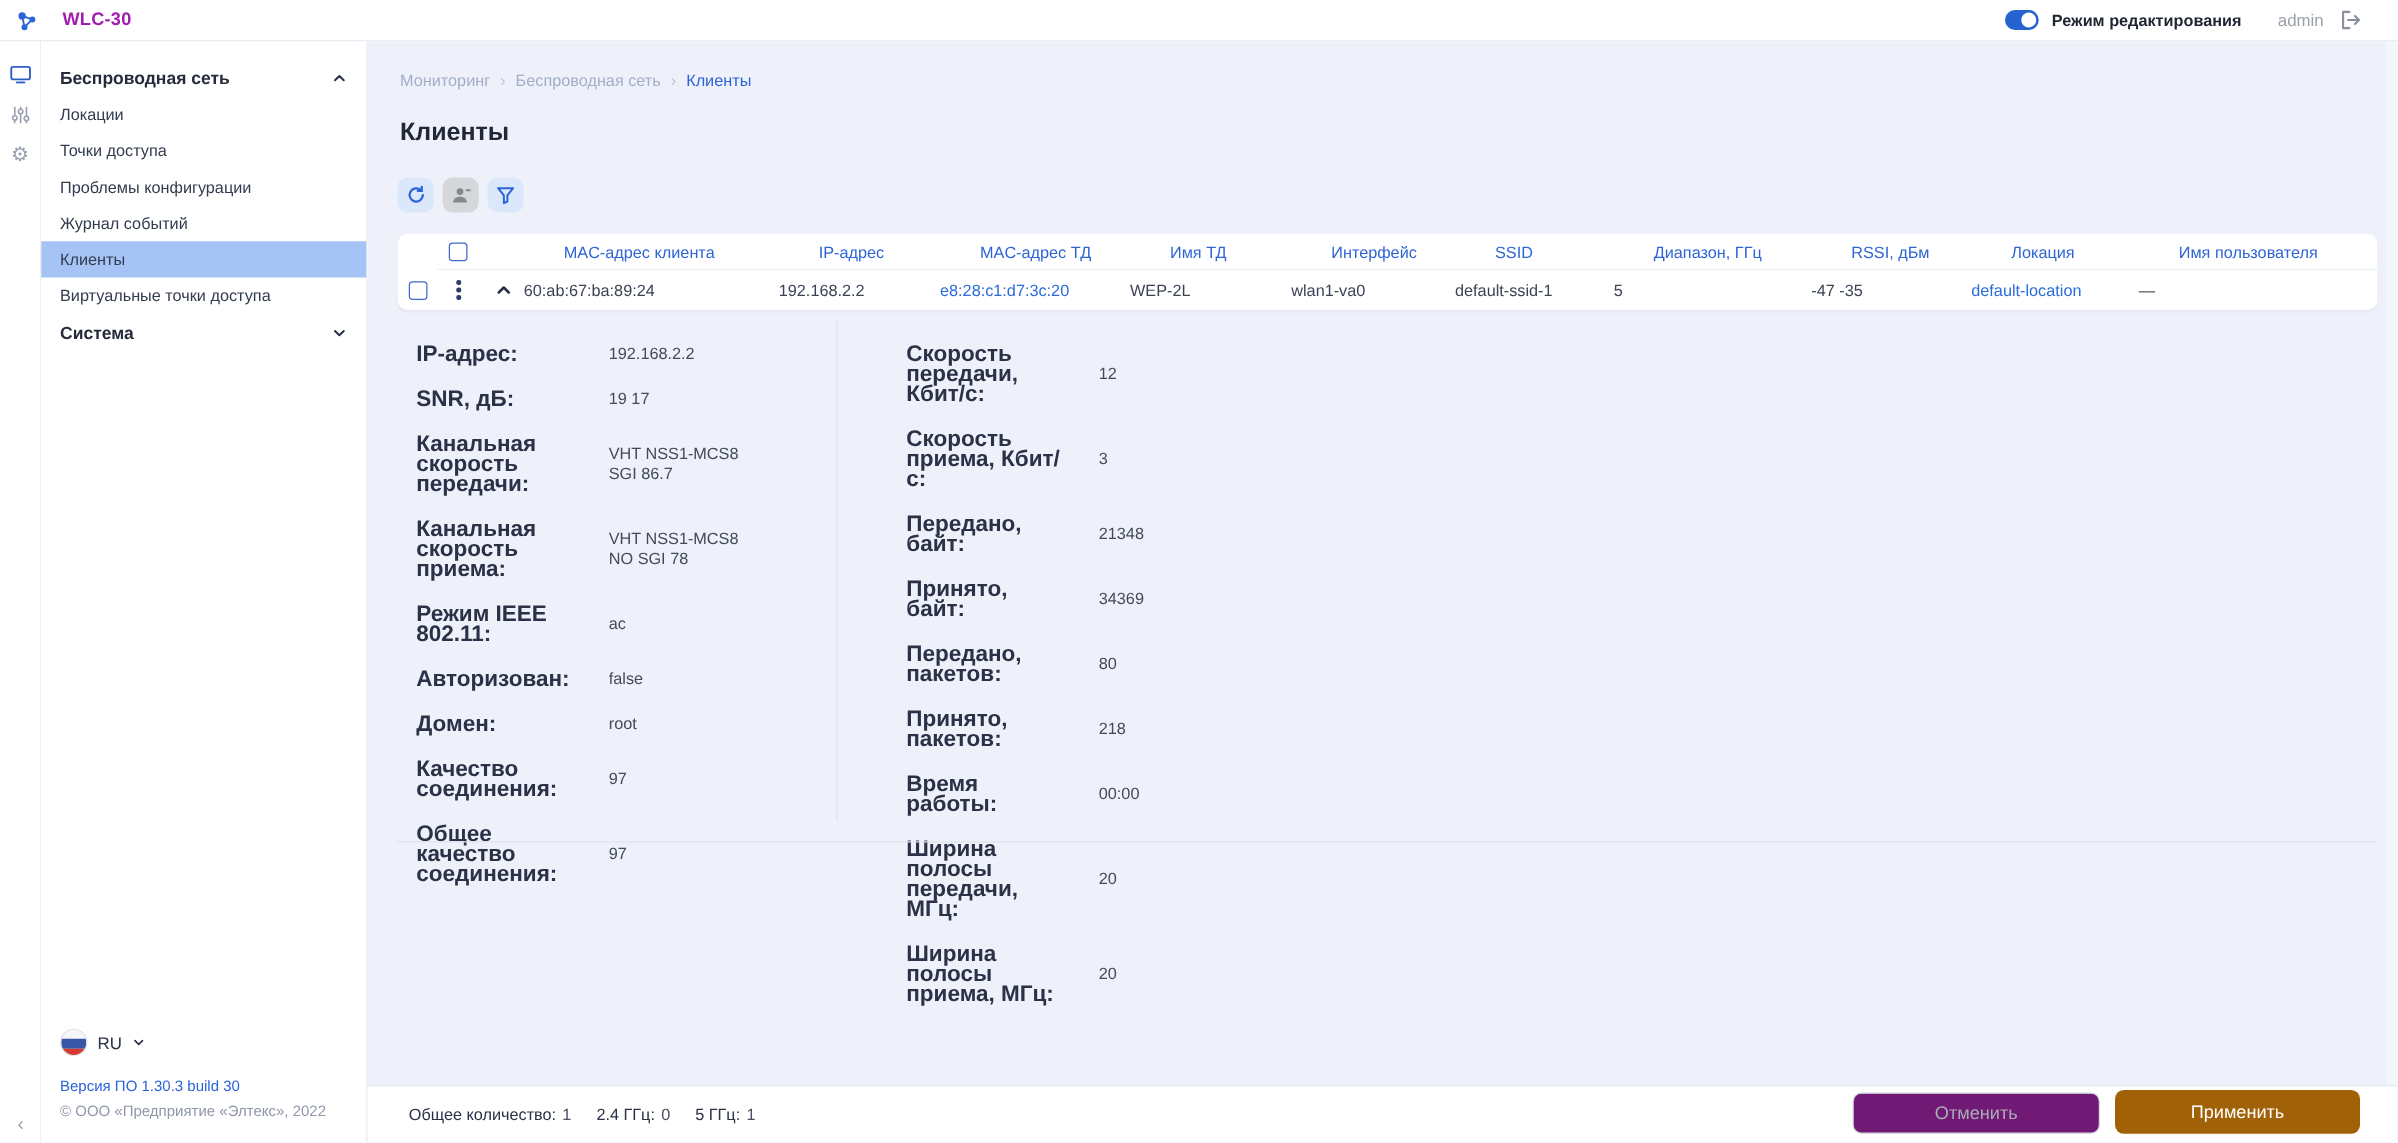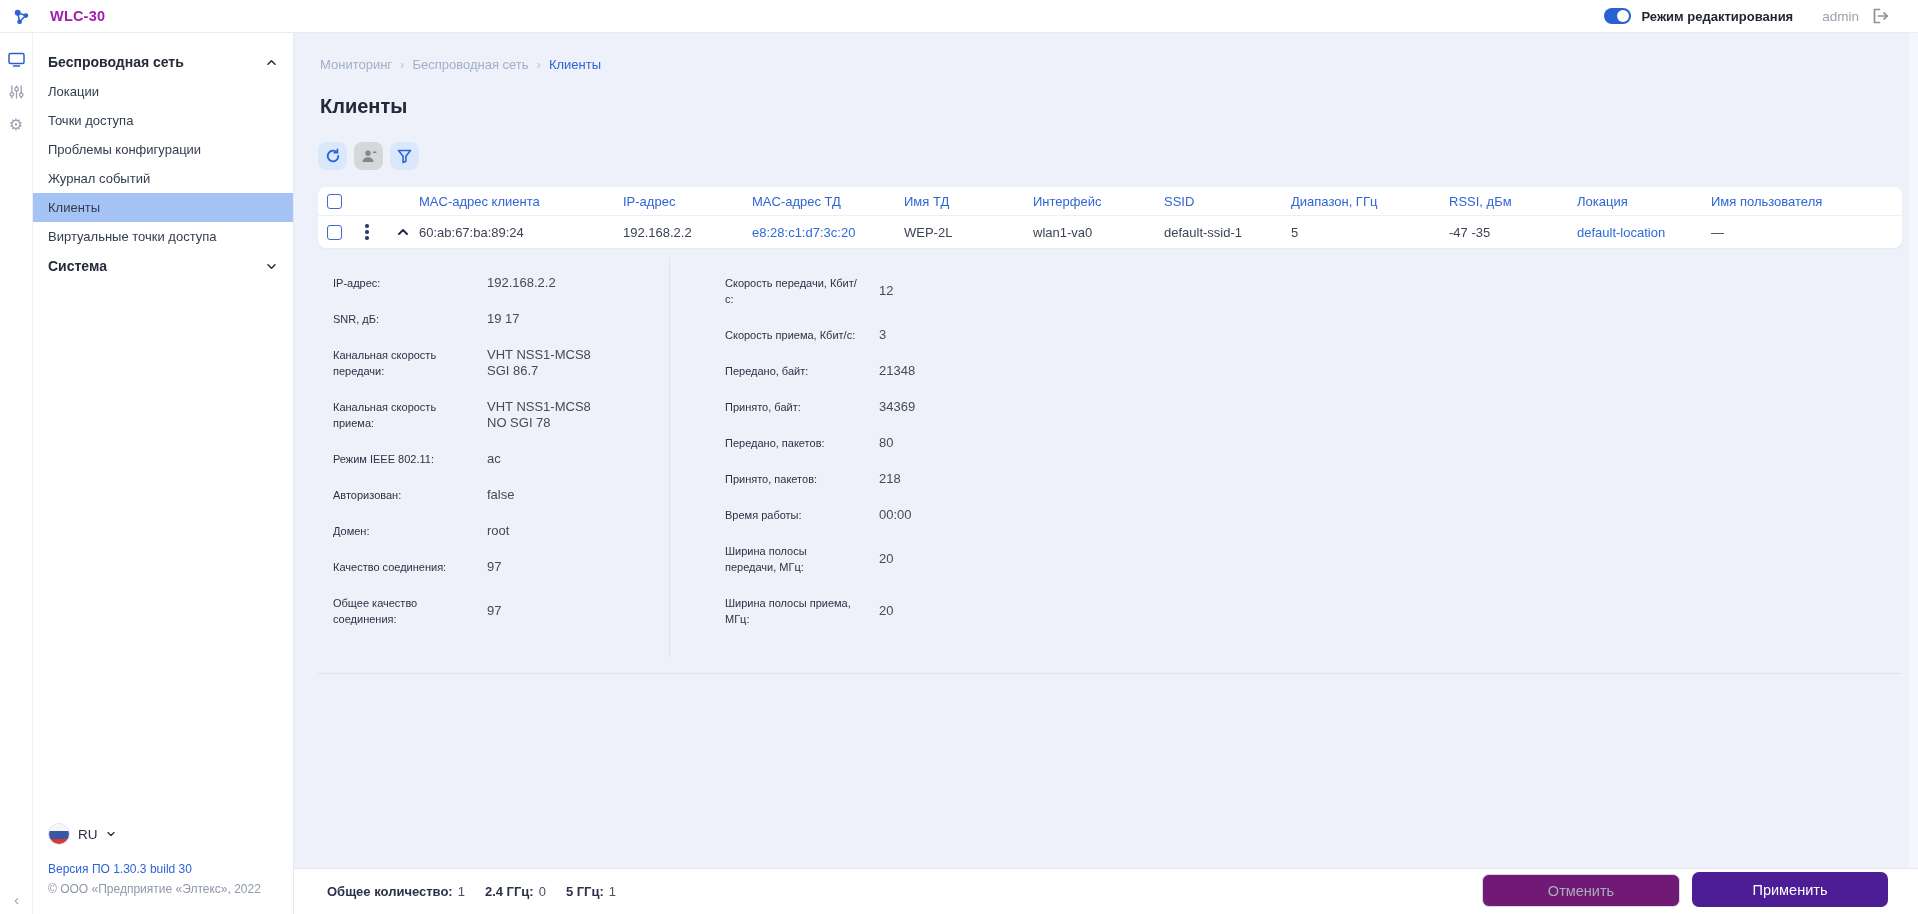"MAC-адрес клиента" .thead { margin-left: none -> 32px }
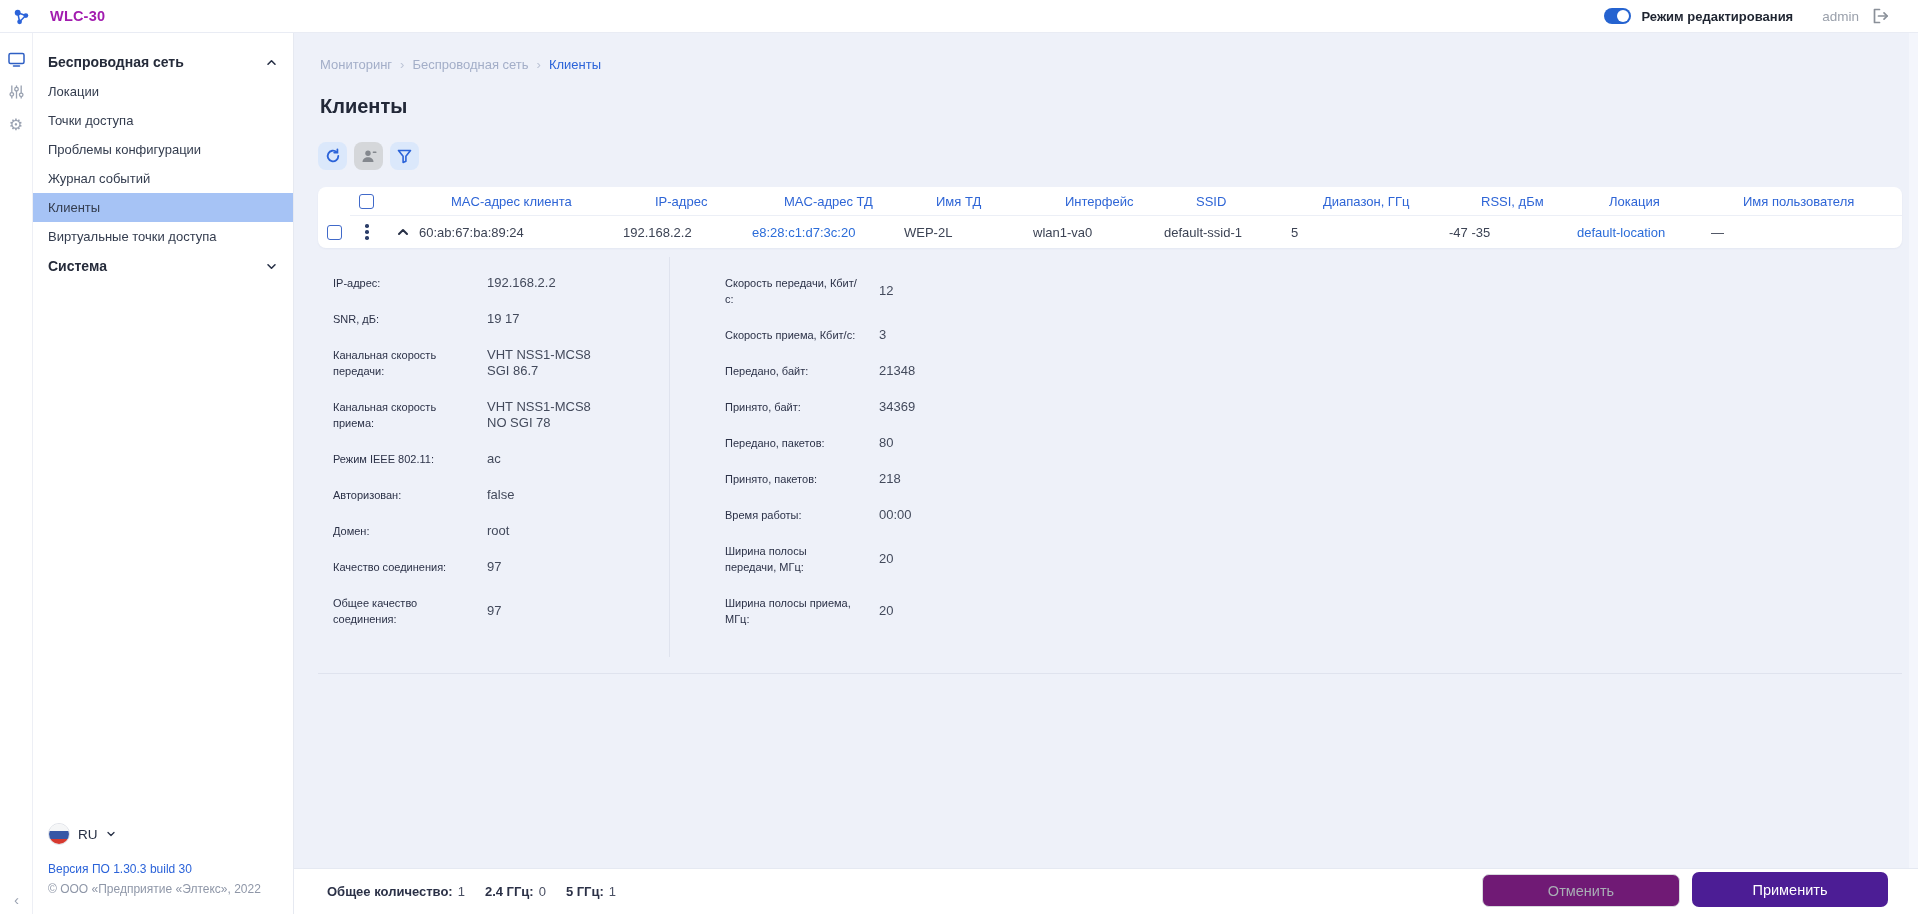"IP-адрес:" .dlabel { font-size: 11px -> 18px; font-weight: 400 -> 700 }
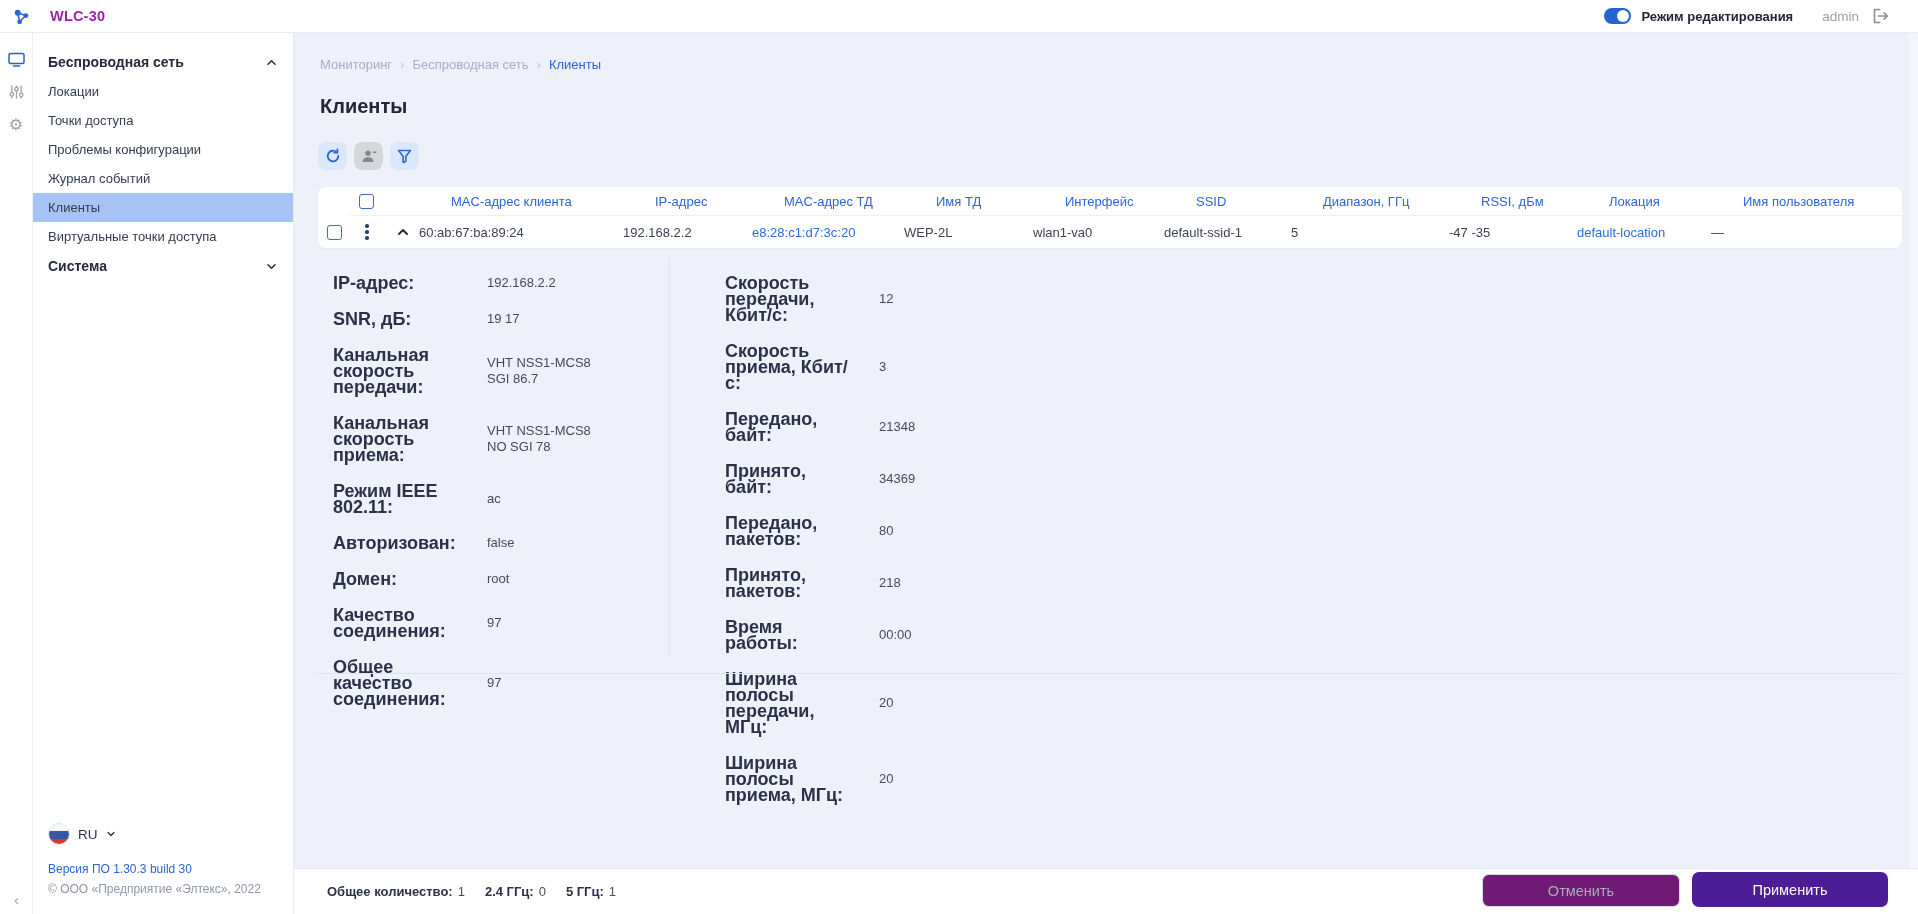"Общее количество:" .stat b { font-weight: 700 -> 400 }
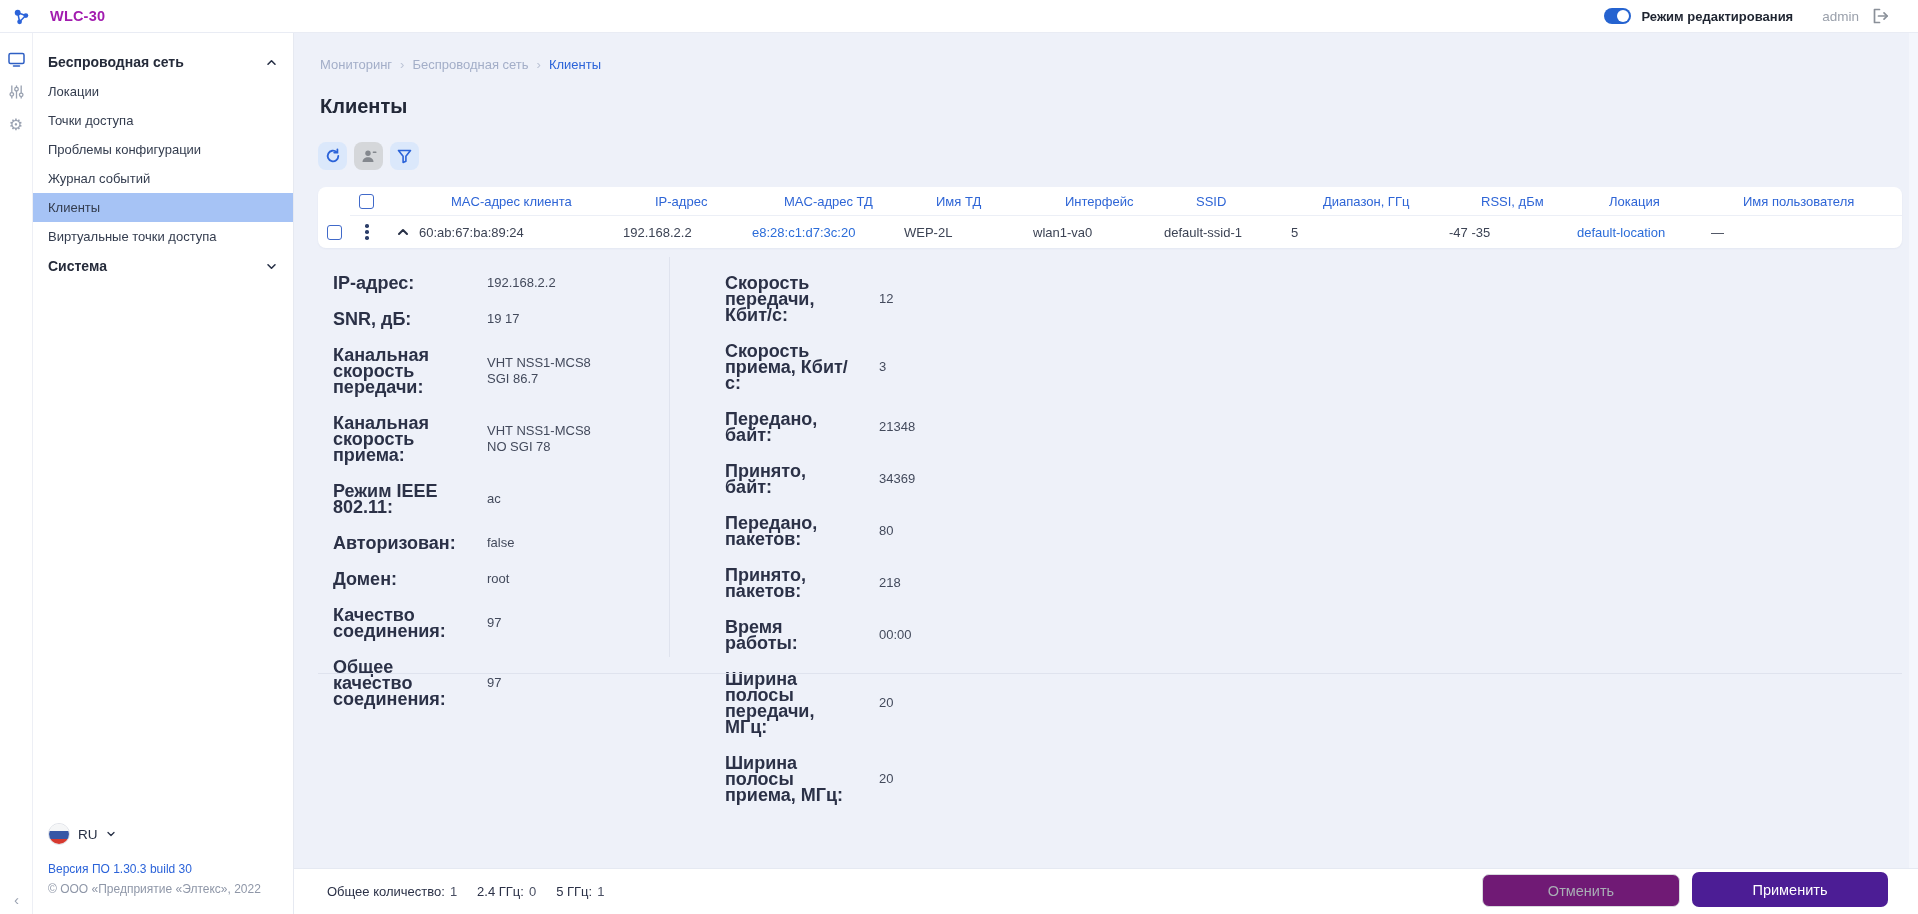"Применить" .btn-apply { background: #4c1d95 -> #a16207 }
